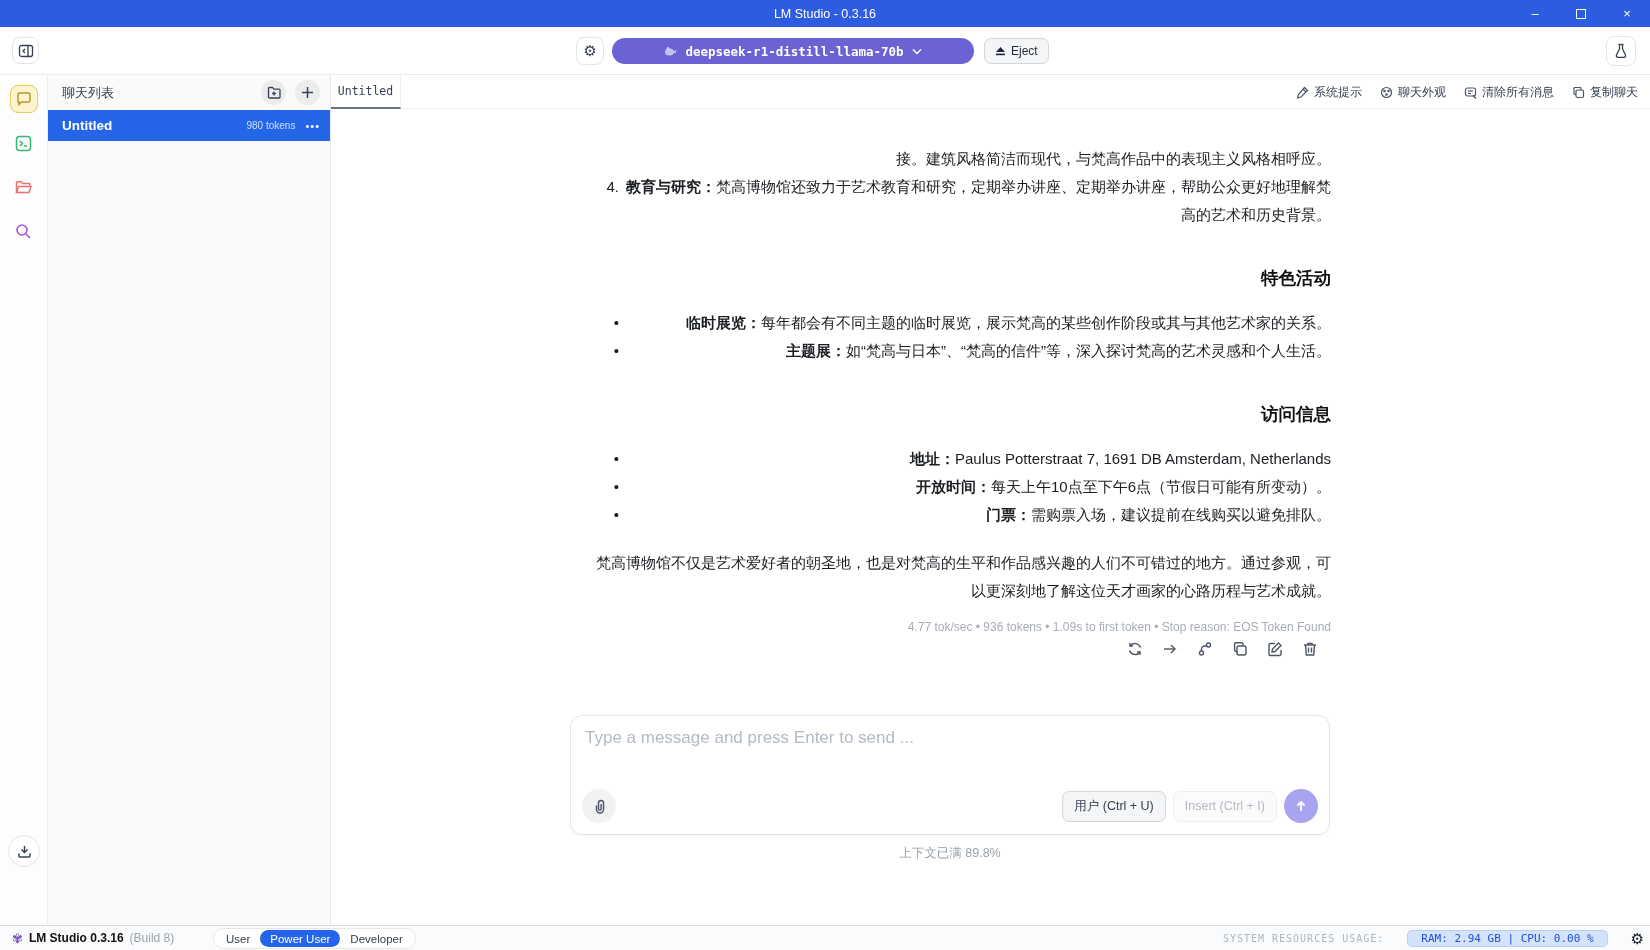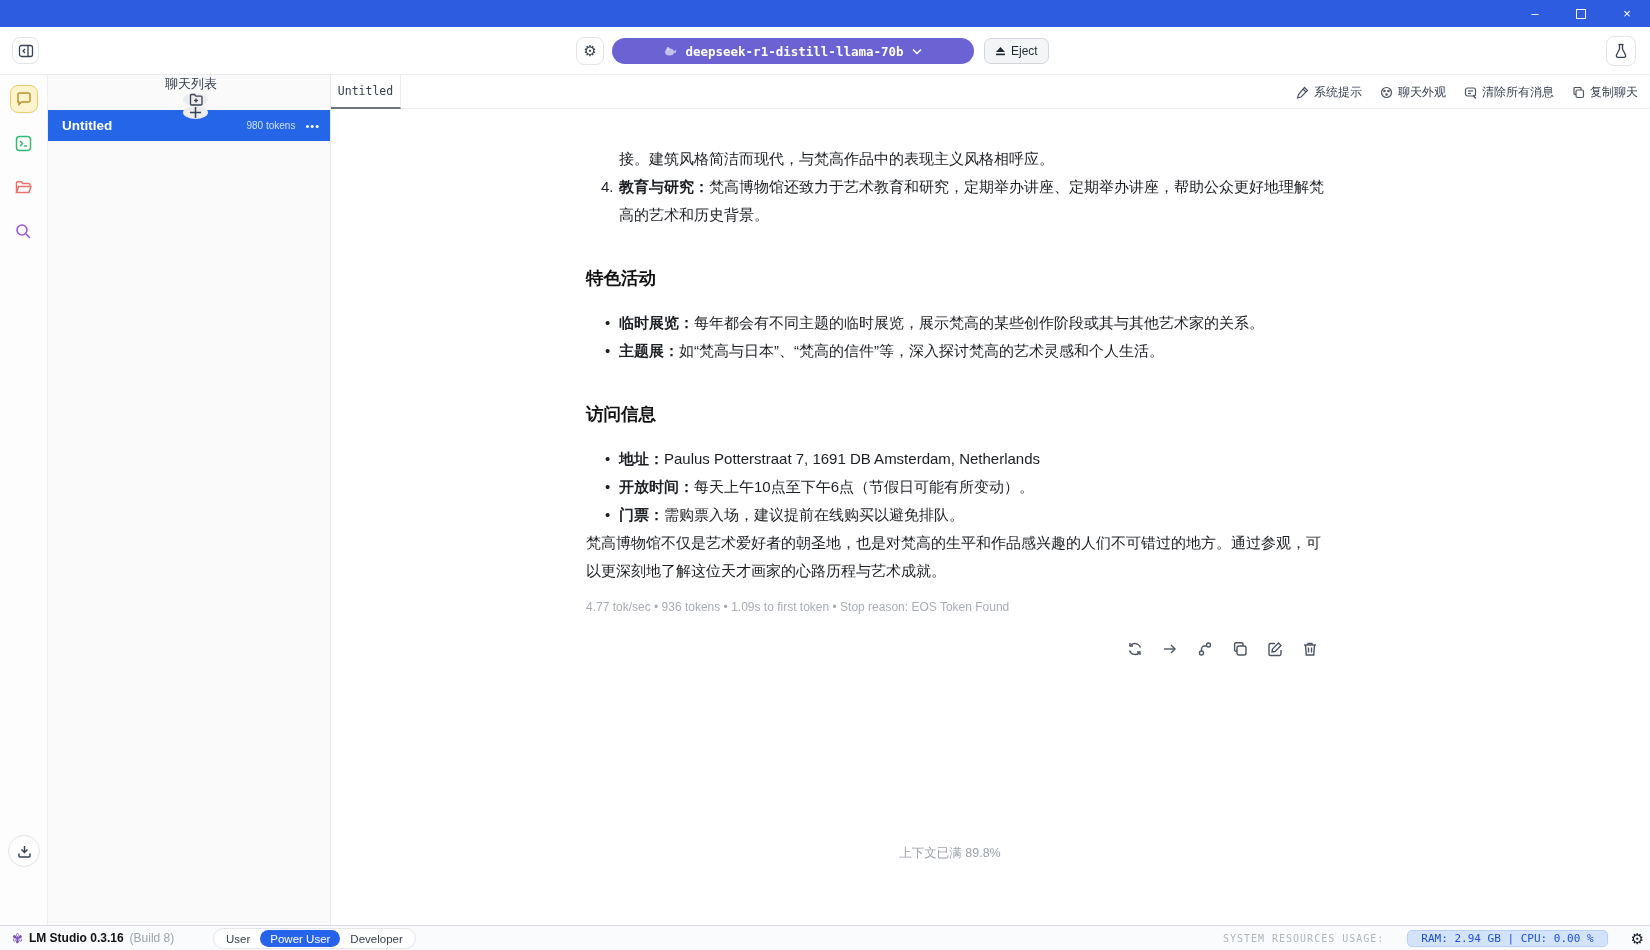"LM Studio - 0.3.16" div.title { html: none -> <div>LM Studio - 0.3.16</div> }
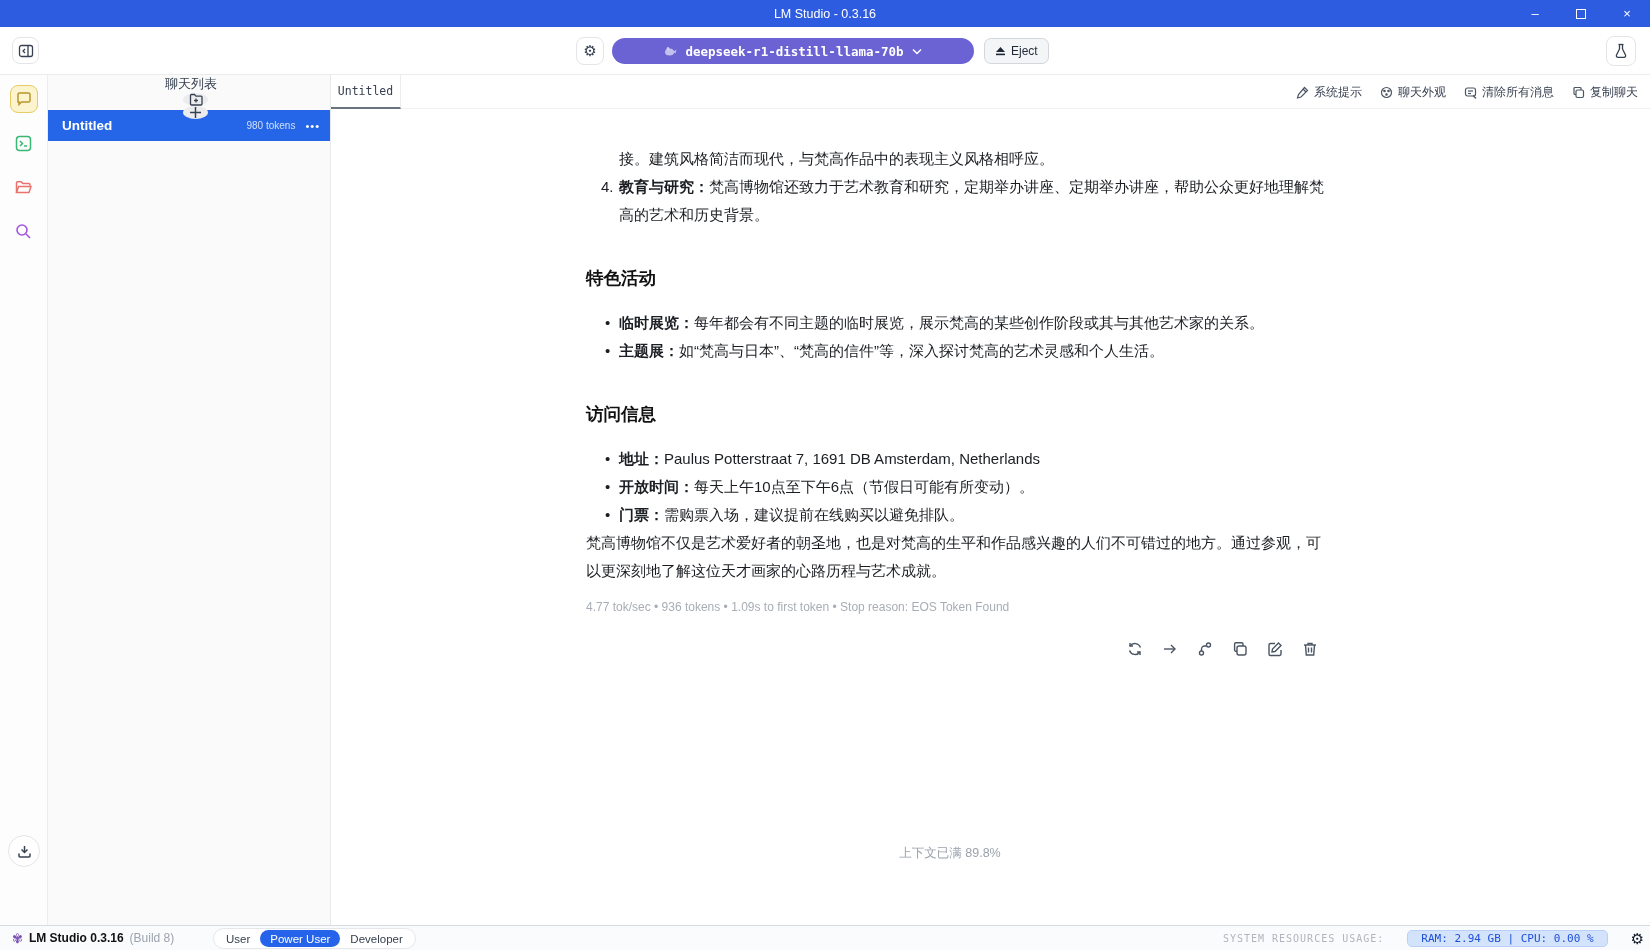"聊天列表" .sidebar-head { flex-direction: column -> none }
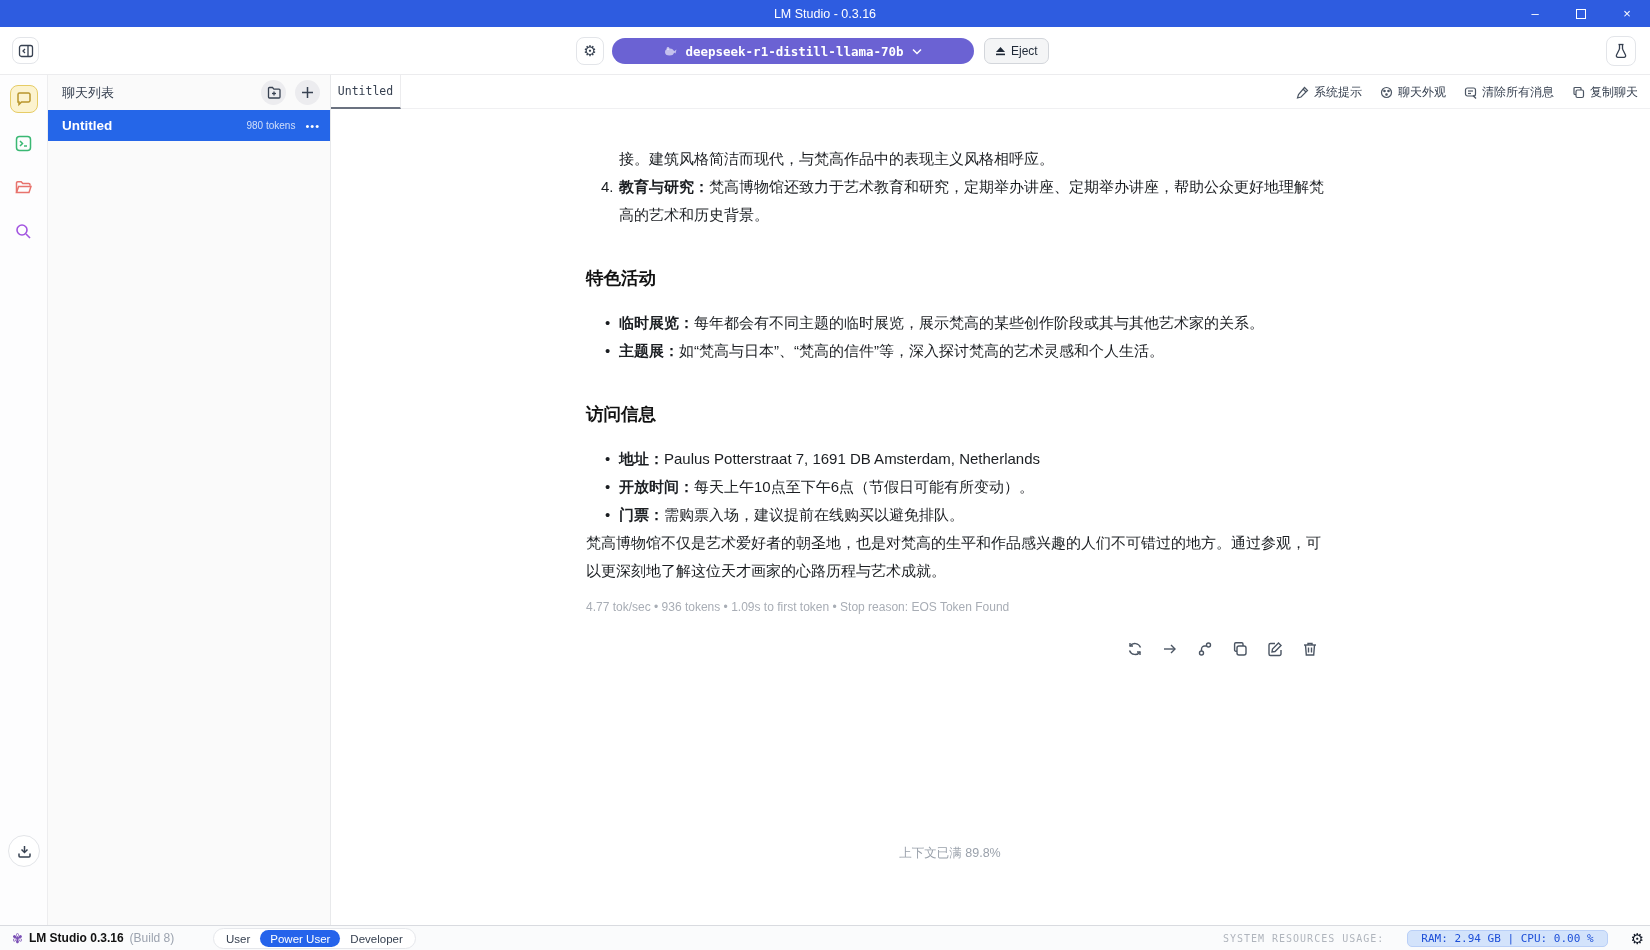"接。建筑风格简洁而现代，与梵高作品中的表现主义风格相呼应。" .thread { text-align: none -> right }
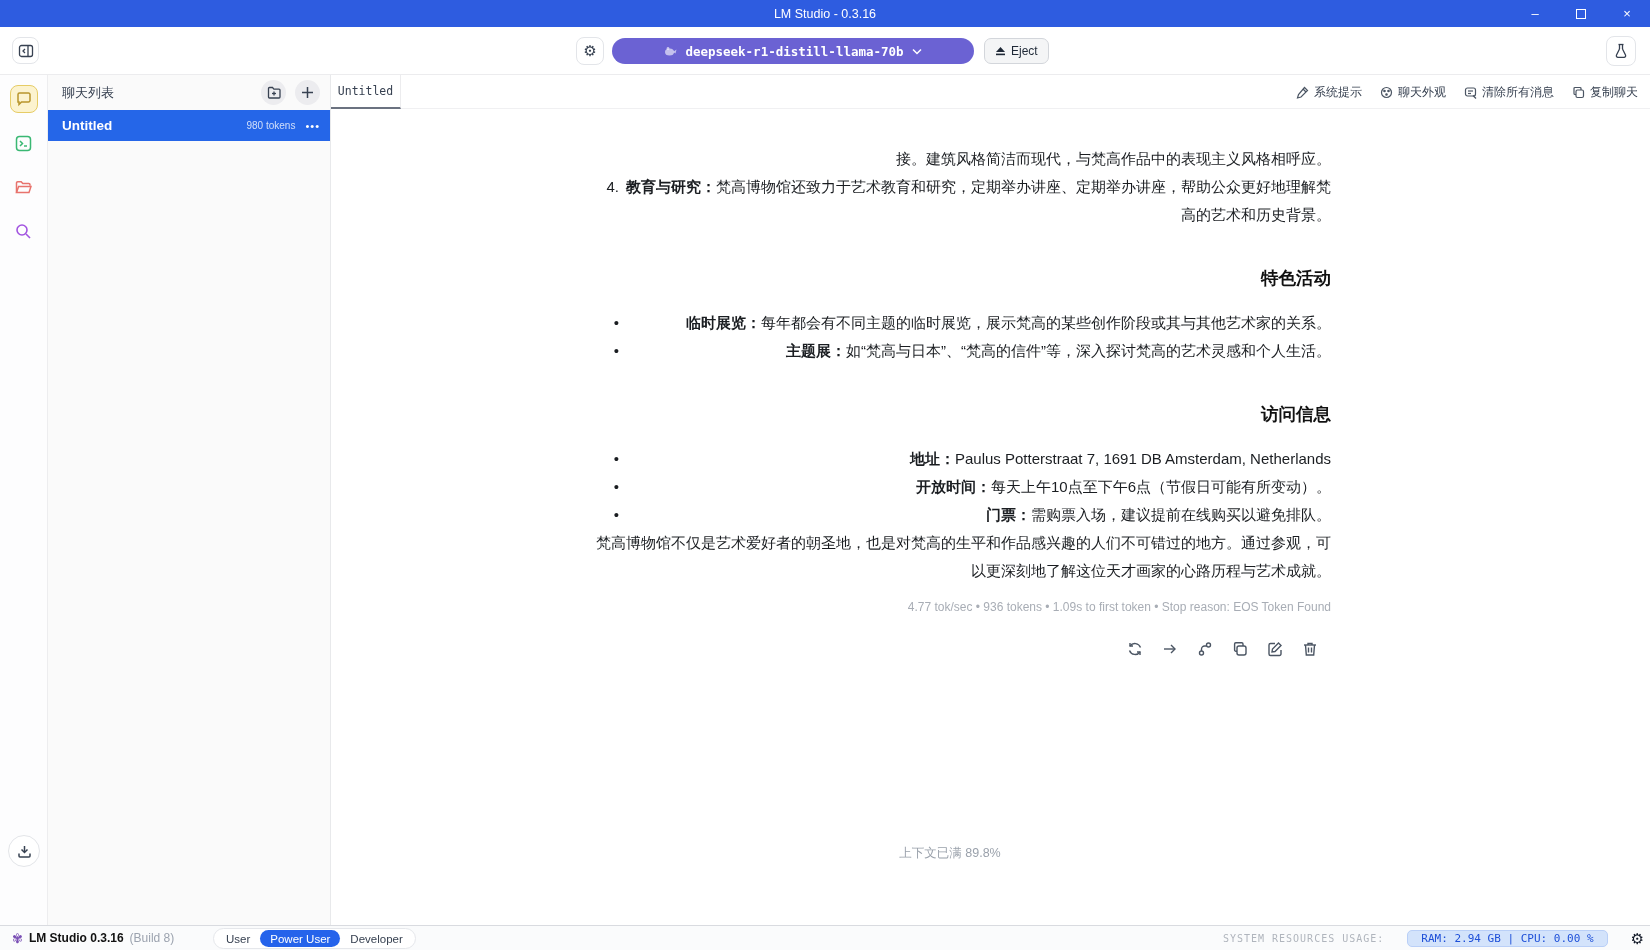"梵高博物馆不仅是艺术爱好者的朝圣地，也是对梵高的生平和作品感兴趣的人们不可错过的" .closing { margin-top: none -> 20px }
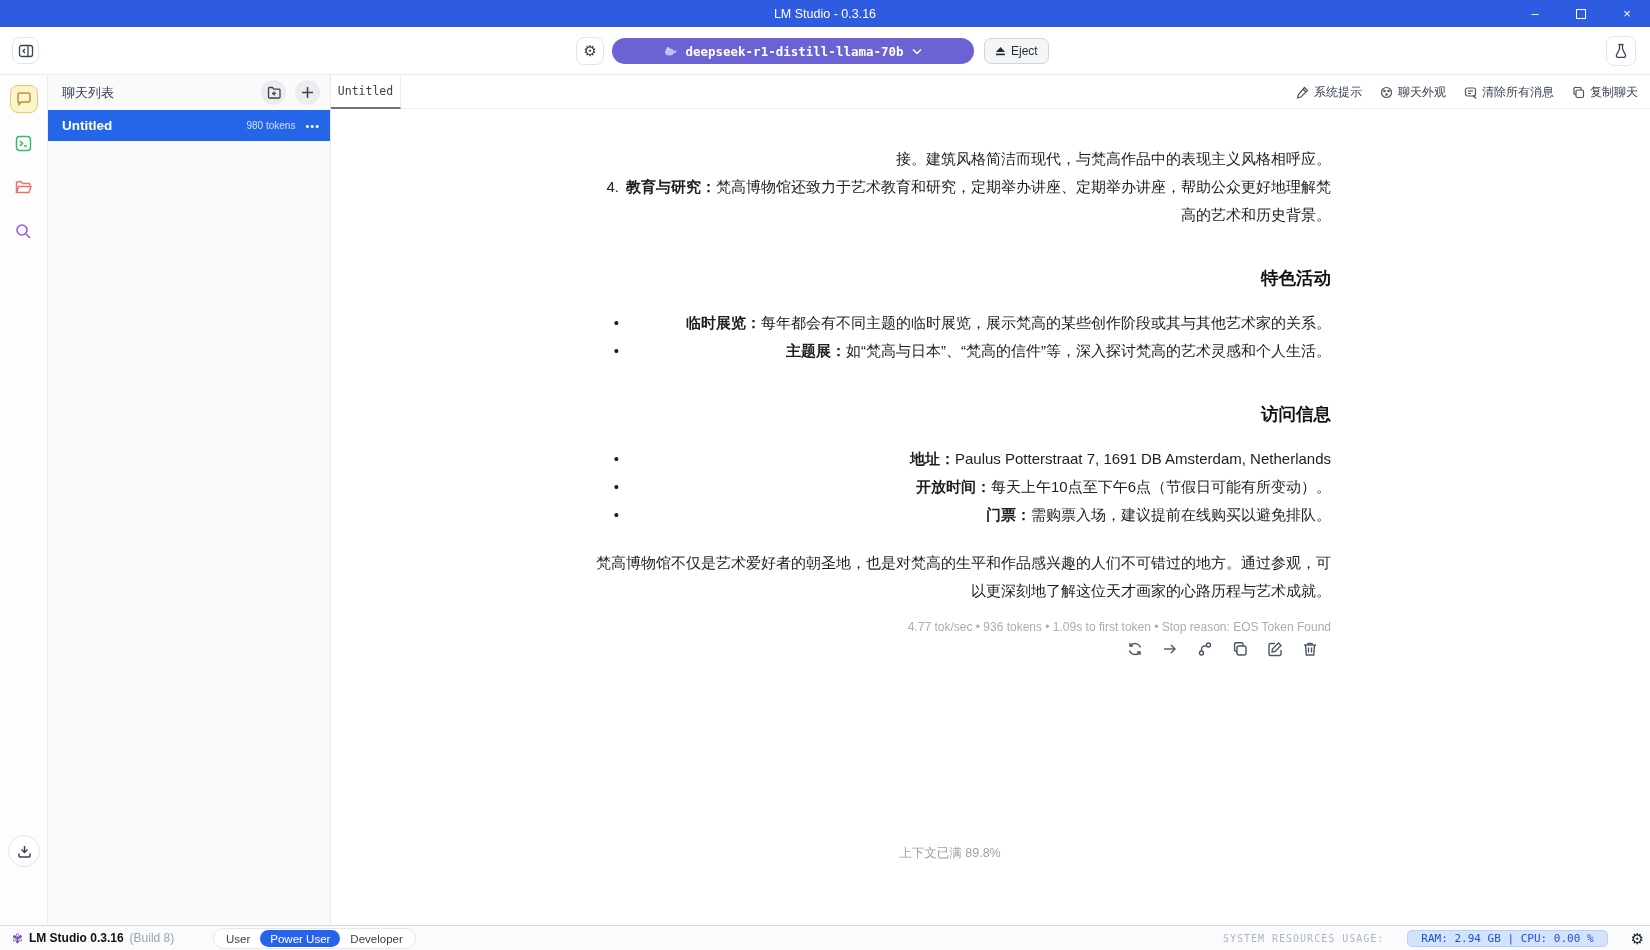"Type a message and press" div.composer { html: none -> <div> <textarea></textarea> <button> <span> <svg> <path></path> </svg> </span> </button> <div> <button>用户 (Ctrl + U)</button> <button>Insert (Ctrl + I)</button> <button> <span> <svg> <line></line> <polyline></polyline> </svg> </span> </button> </div> </div> }
